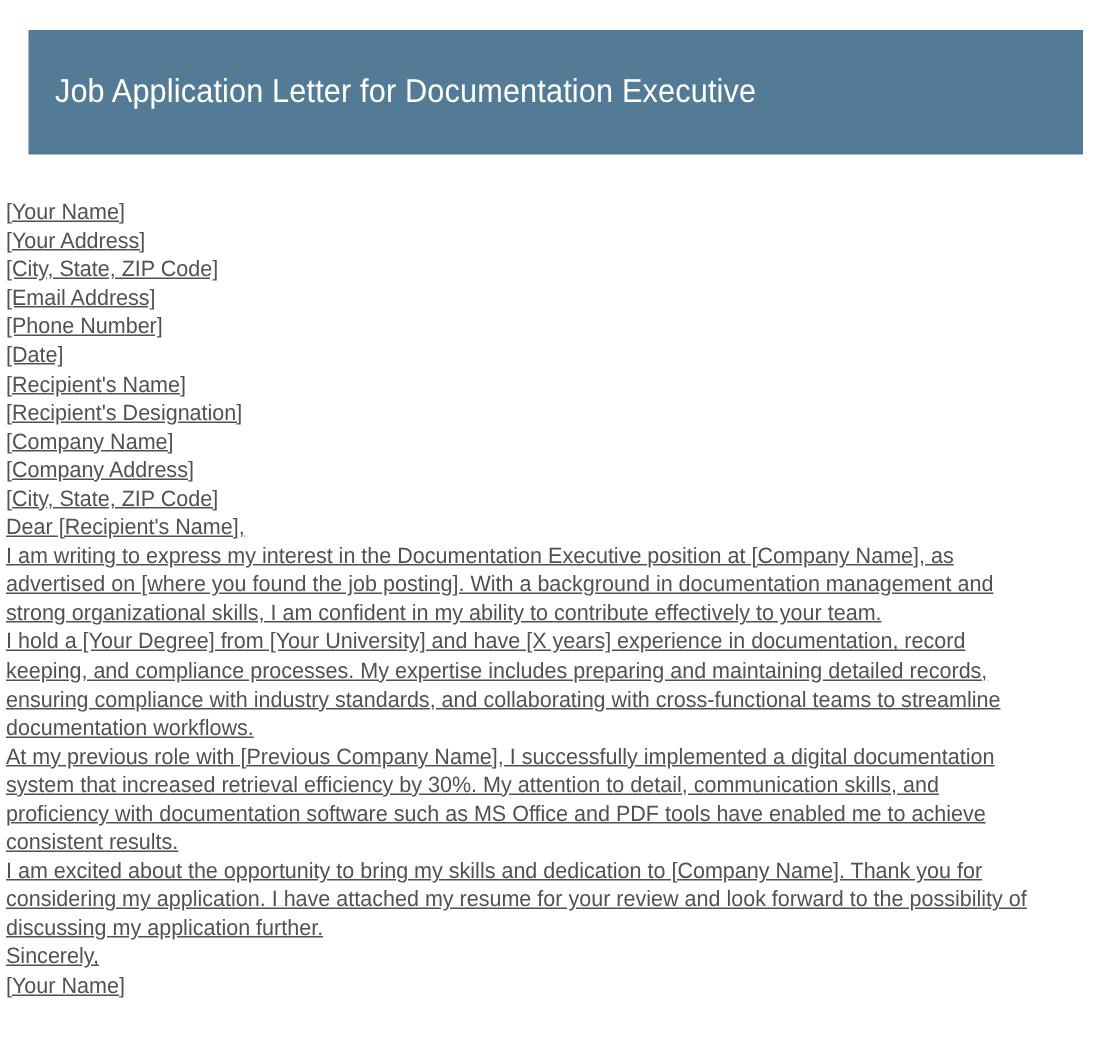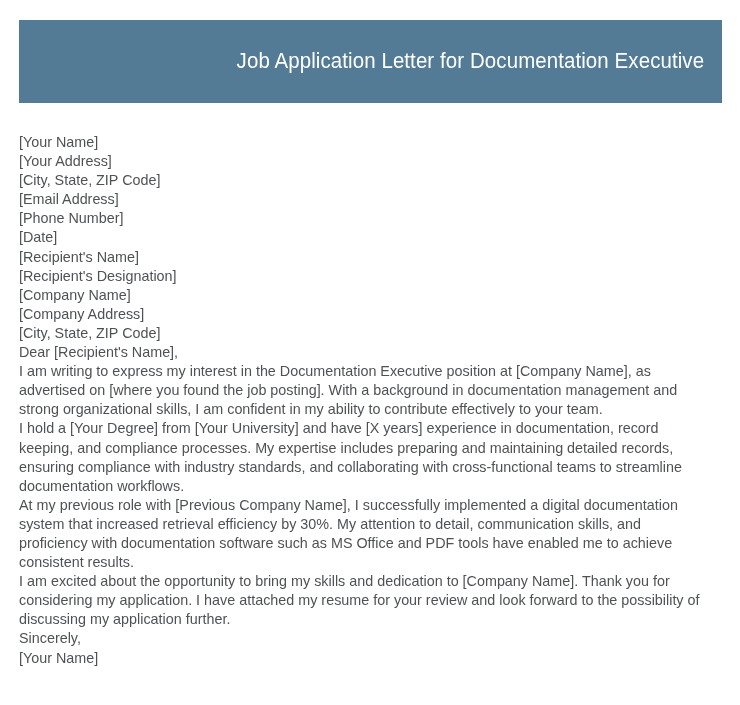"Job Application Letter for Documentation" .header-banner { justify-content: flex-end -> flex-start }
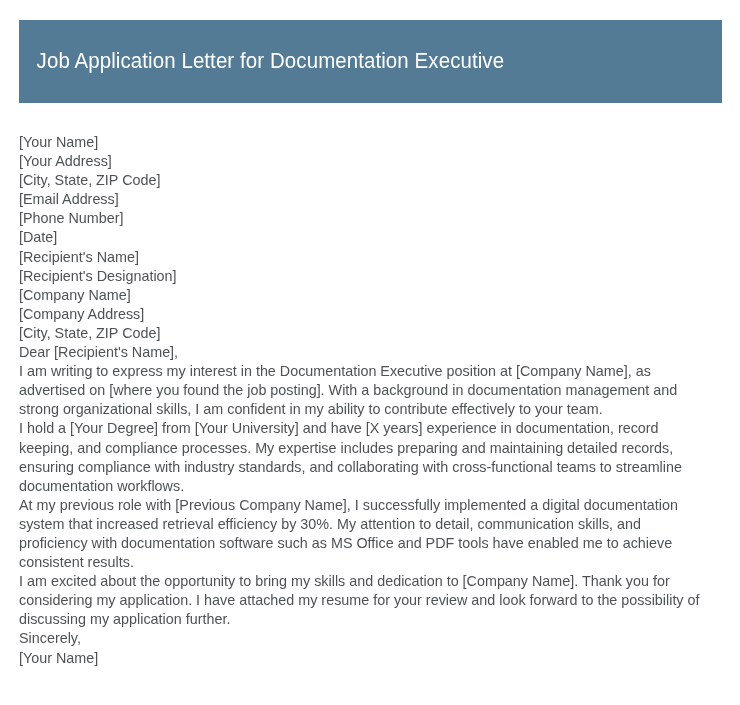"[Your Name]" .letter-body { left: 19px -> 4px; text-decoration: none -> underline }
